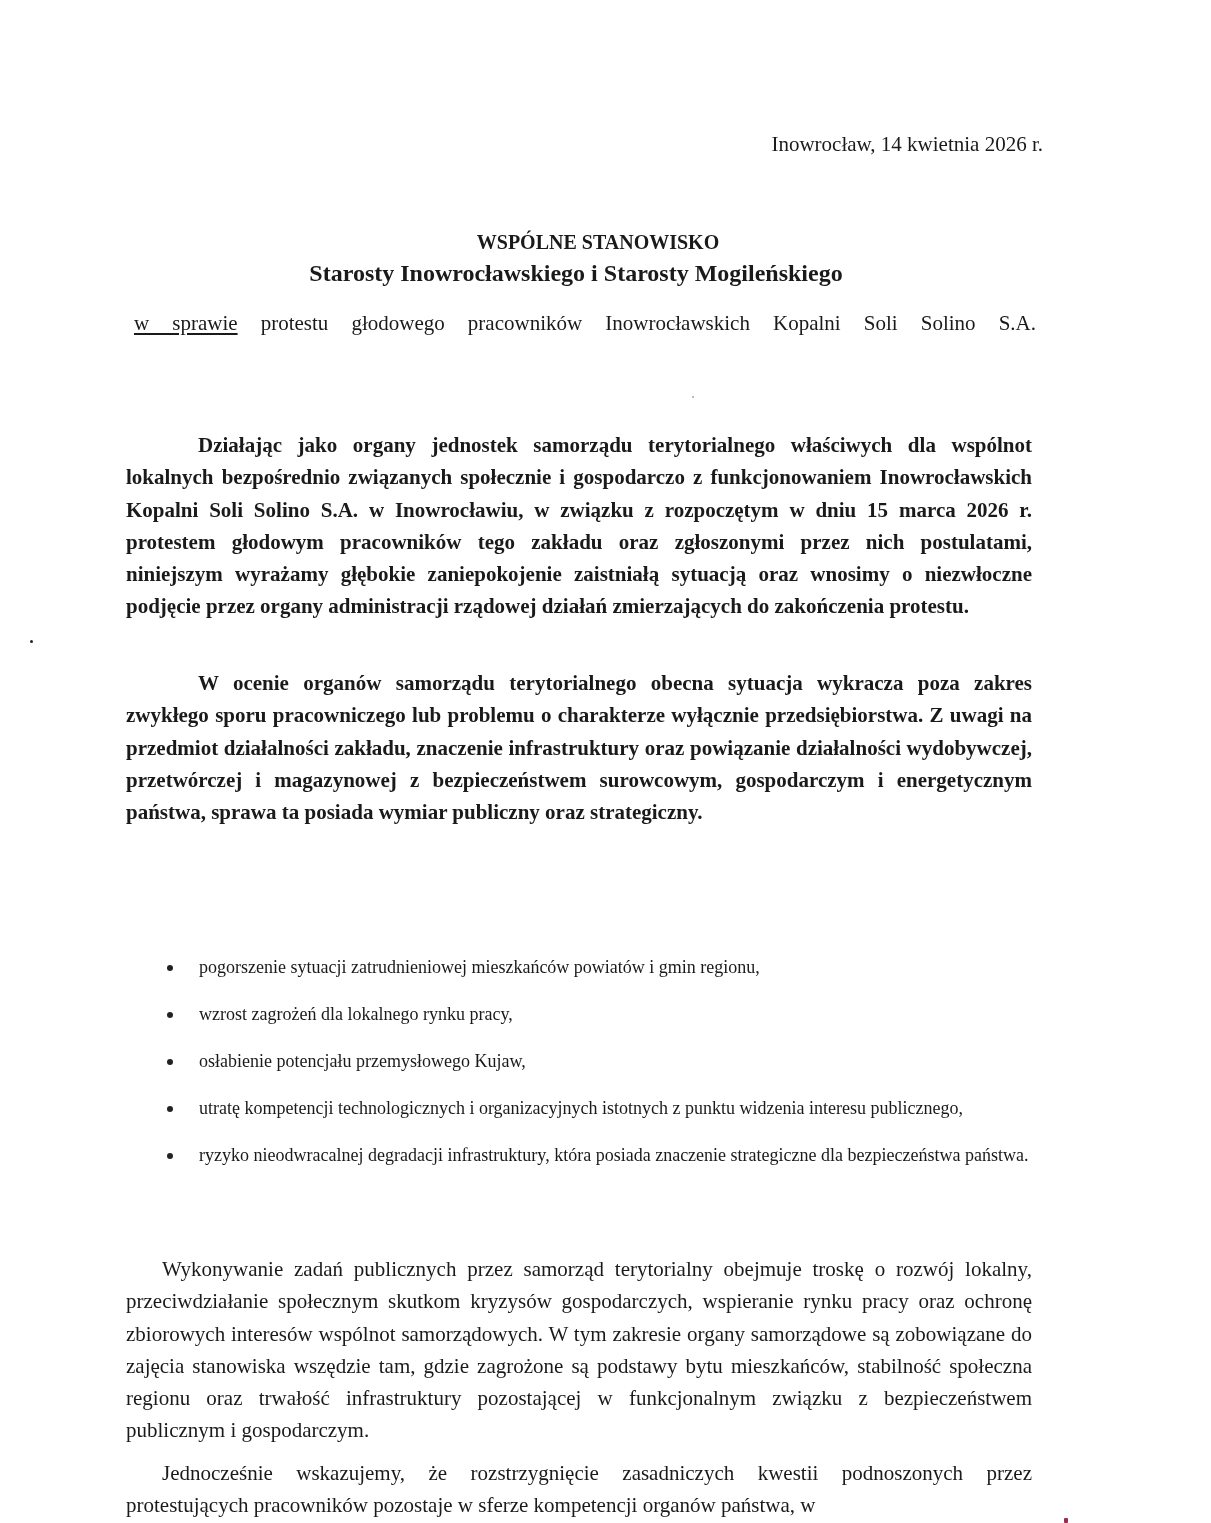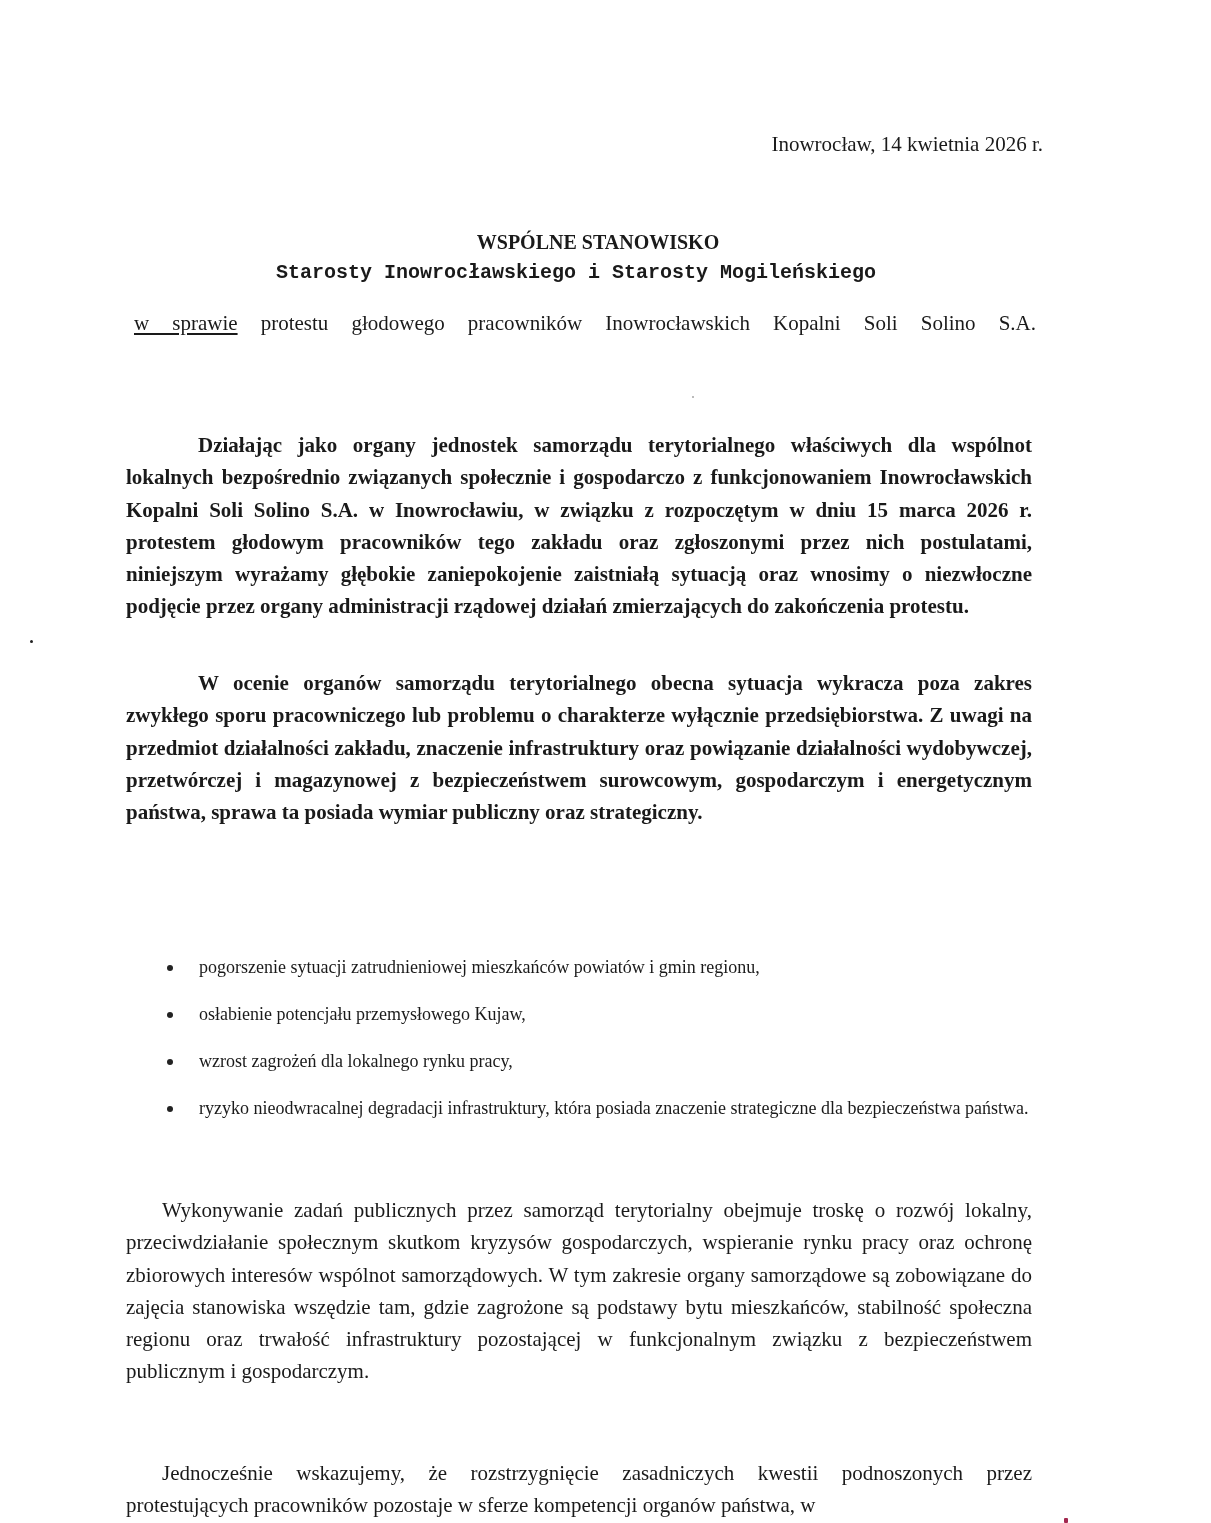"Starosty Inowrocławskiego i Starosty" .subtitle { font-family: Liberation Mono, monospace -> none; font-size: 20px -> 24px }
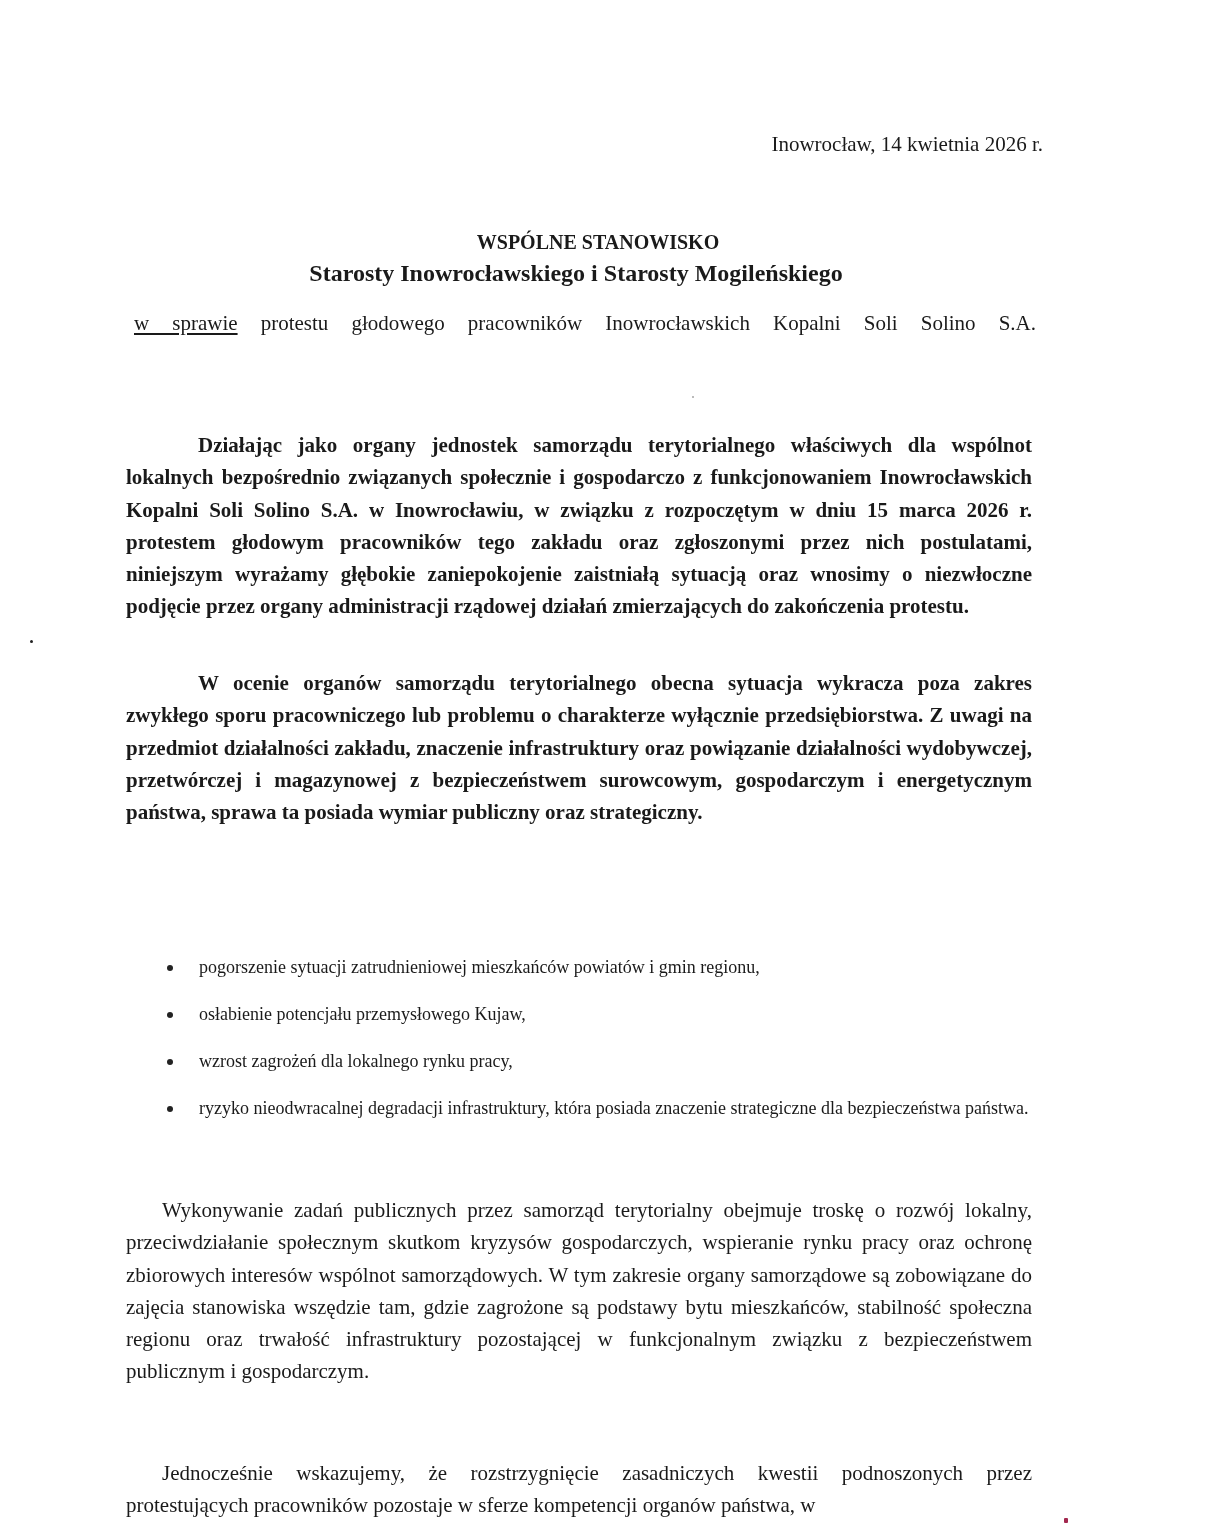"osłabienie potencjału przemysłowego" li { order: before "wzrost zagrożeń dla lokalnego rynku" -> after "wzrost zagrożeń dla lokalnego rynku" }
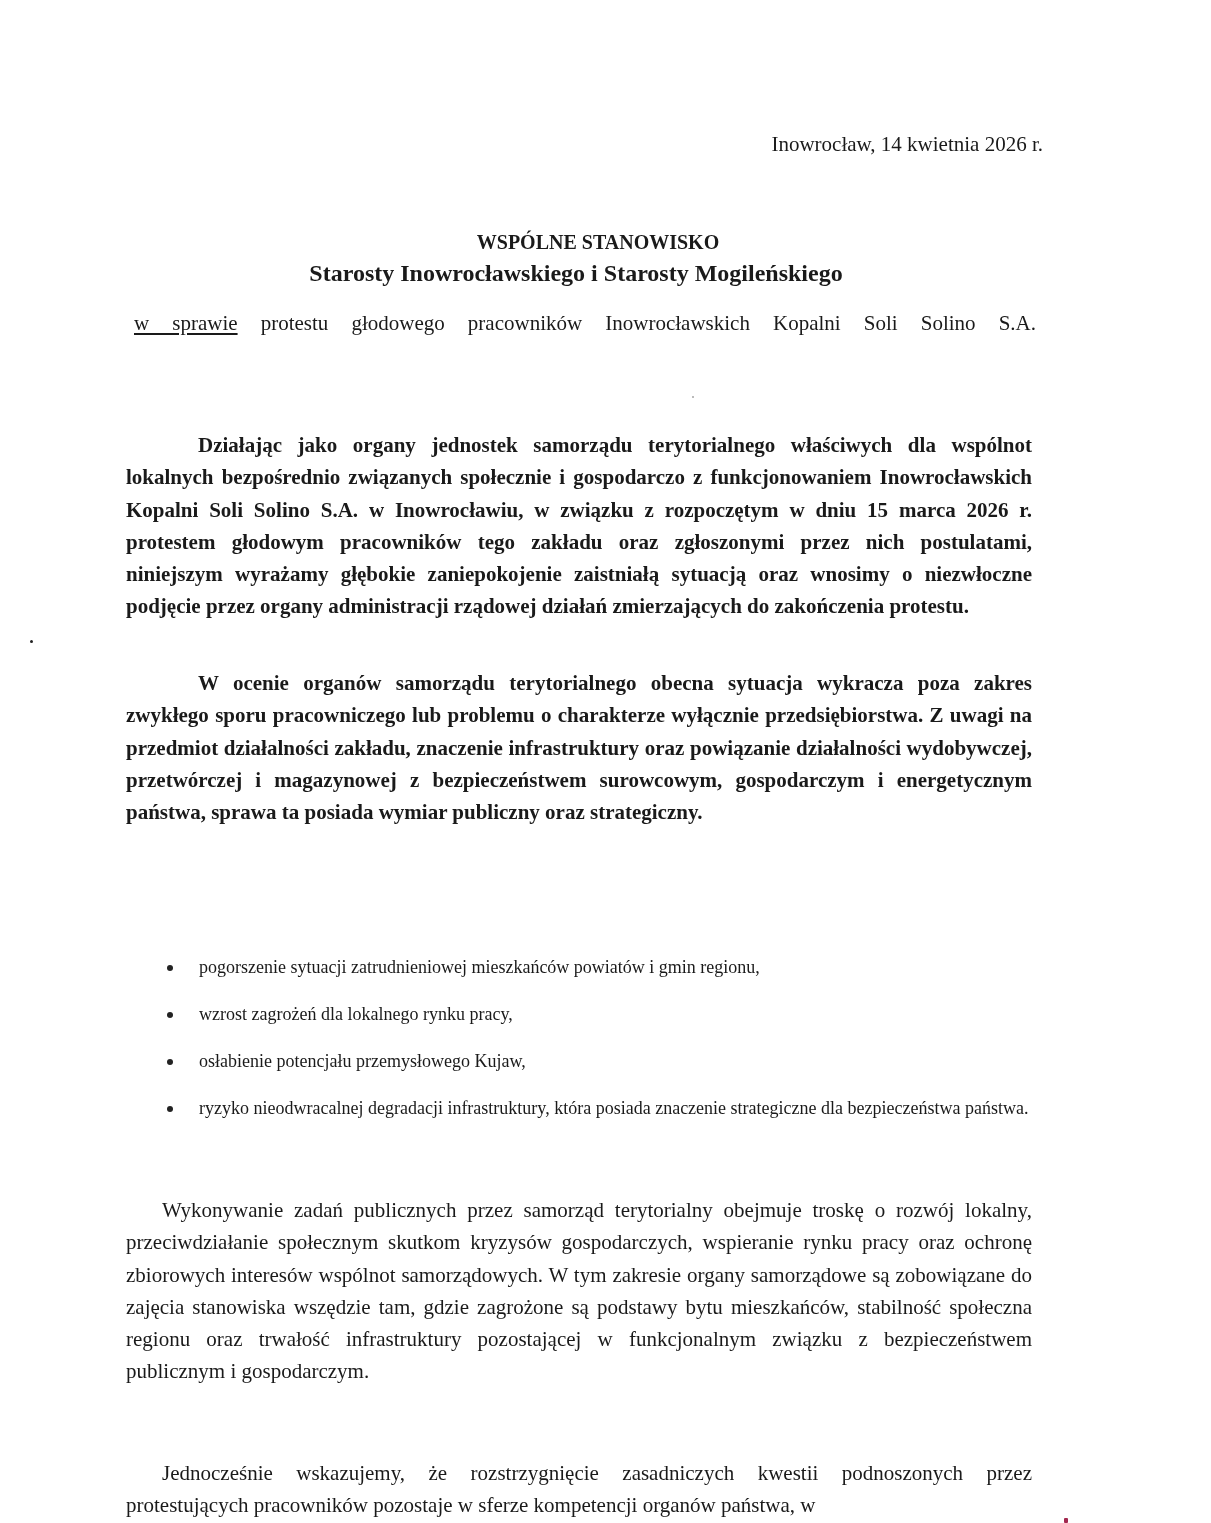"utratę kompetencji technologicznych i" li { html: none -> <li> <span></span> <span>utratę kompetencji technologicznych i organizacyjnych istotnych z punktu widzenia interesu publicznego,</span> </li> }
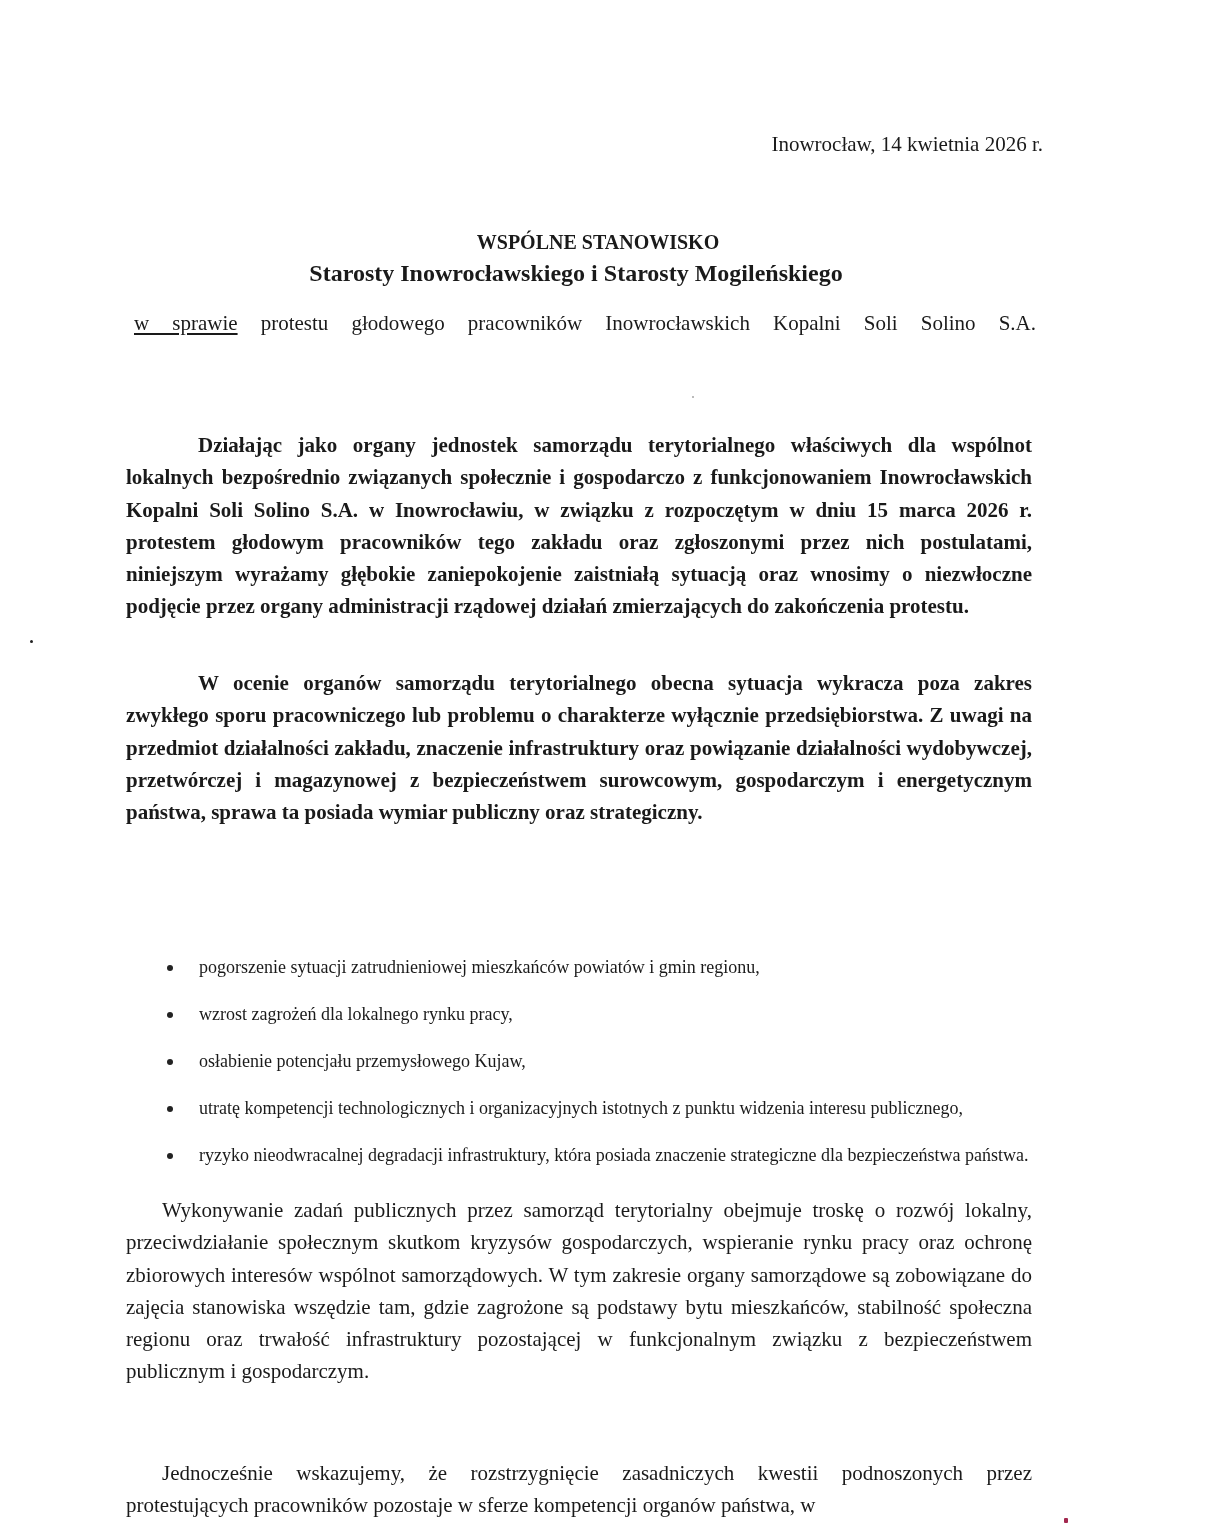"Wykonywanie zadań publicznych przez" .p4 { top: 1194px -> 1253px }
